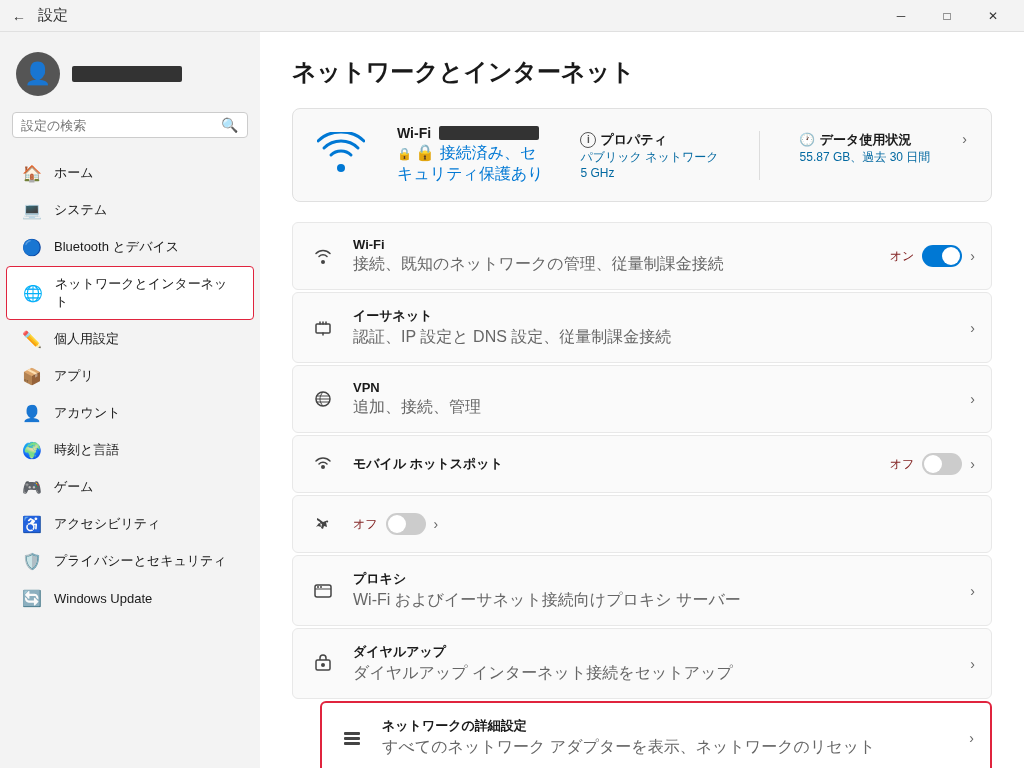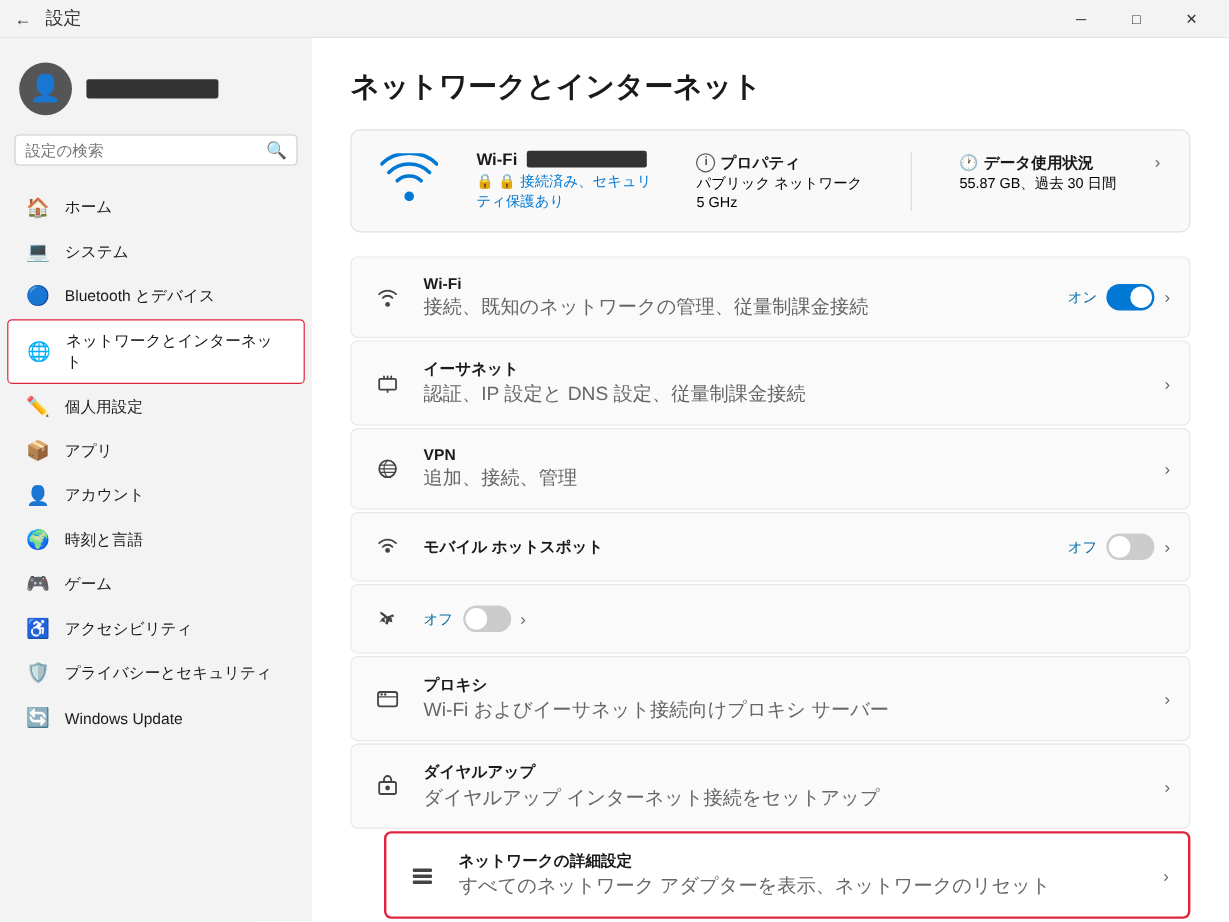"🔒 接続済み、セキュリティ保護あり" span { font-size: 12px -> 16px }
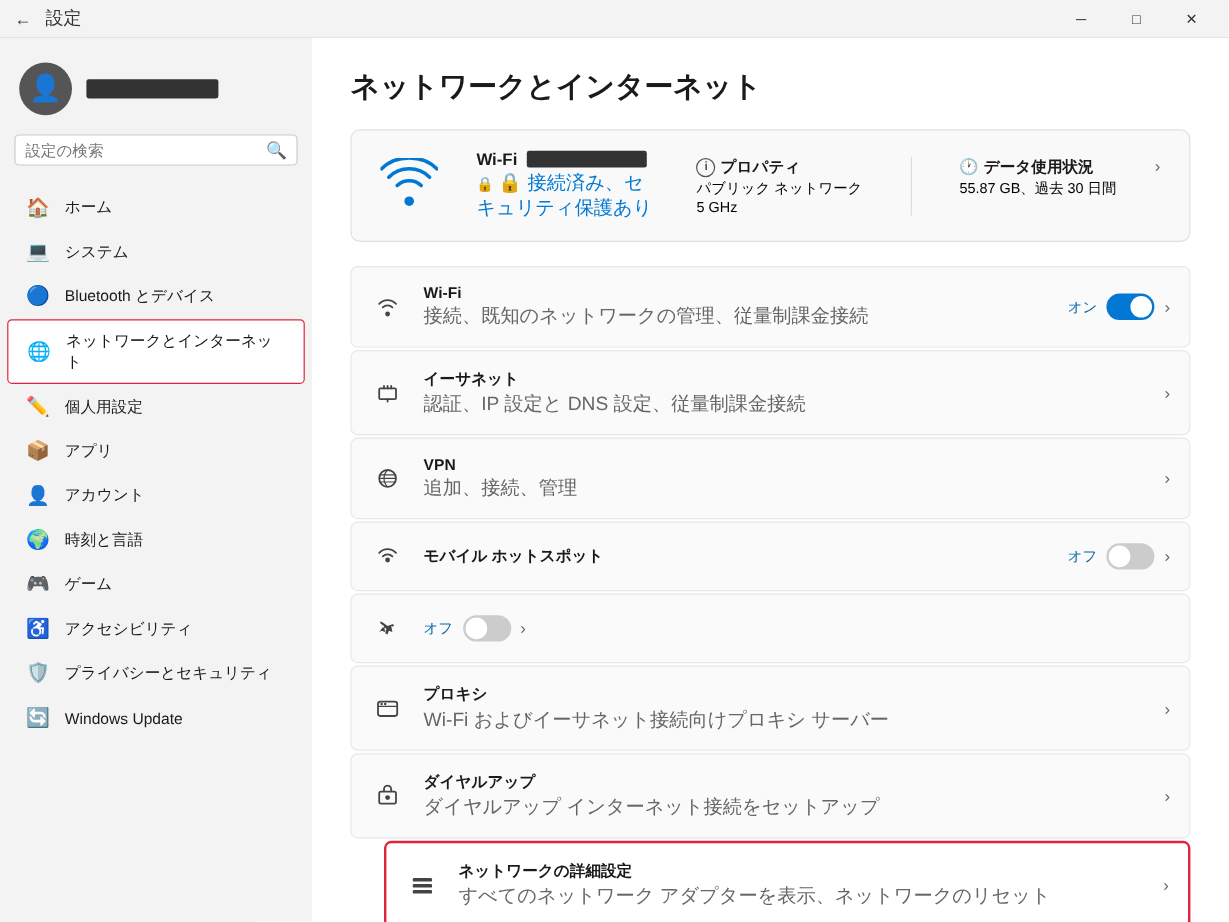"パブリック ネットワーク" .wifi-meta-sub { color: #000000 -> #0369a1 }
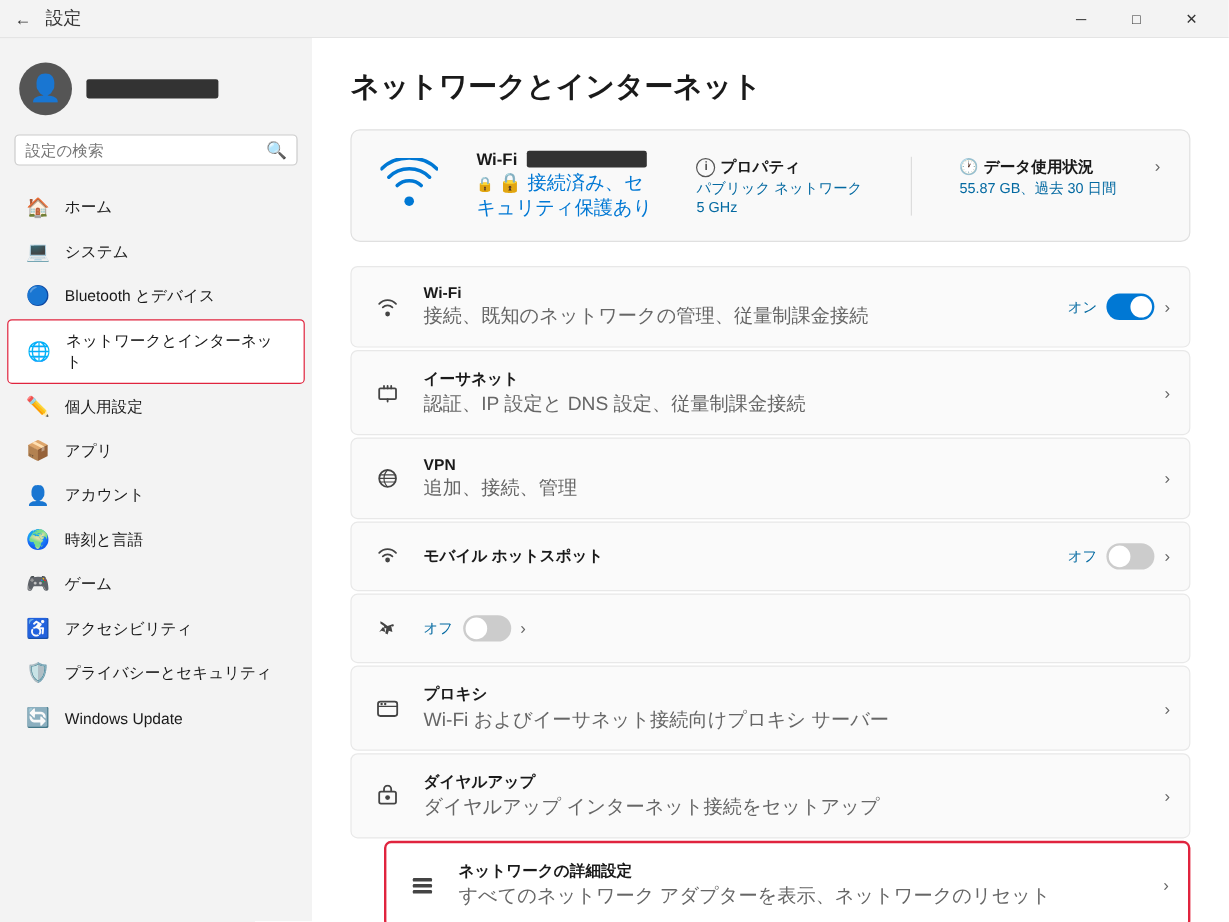"オン" .toggle-label { color: #0369a1 -> #7f1d1d }
